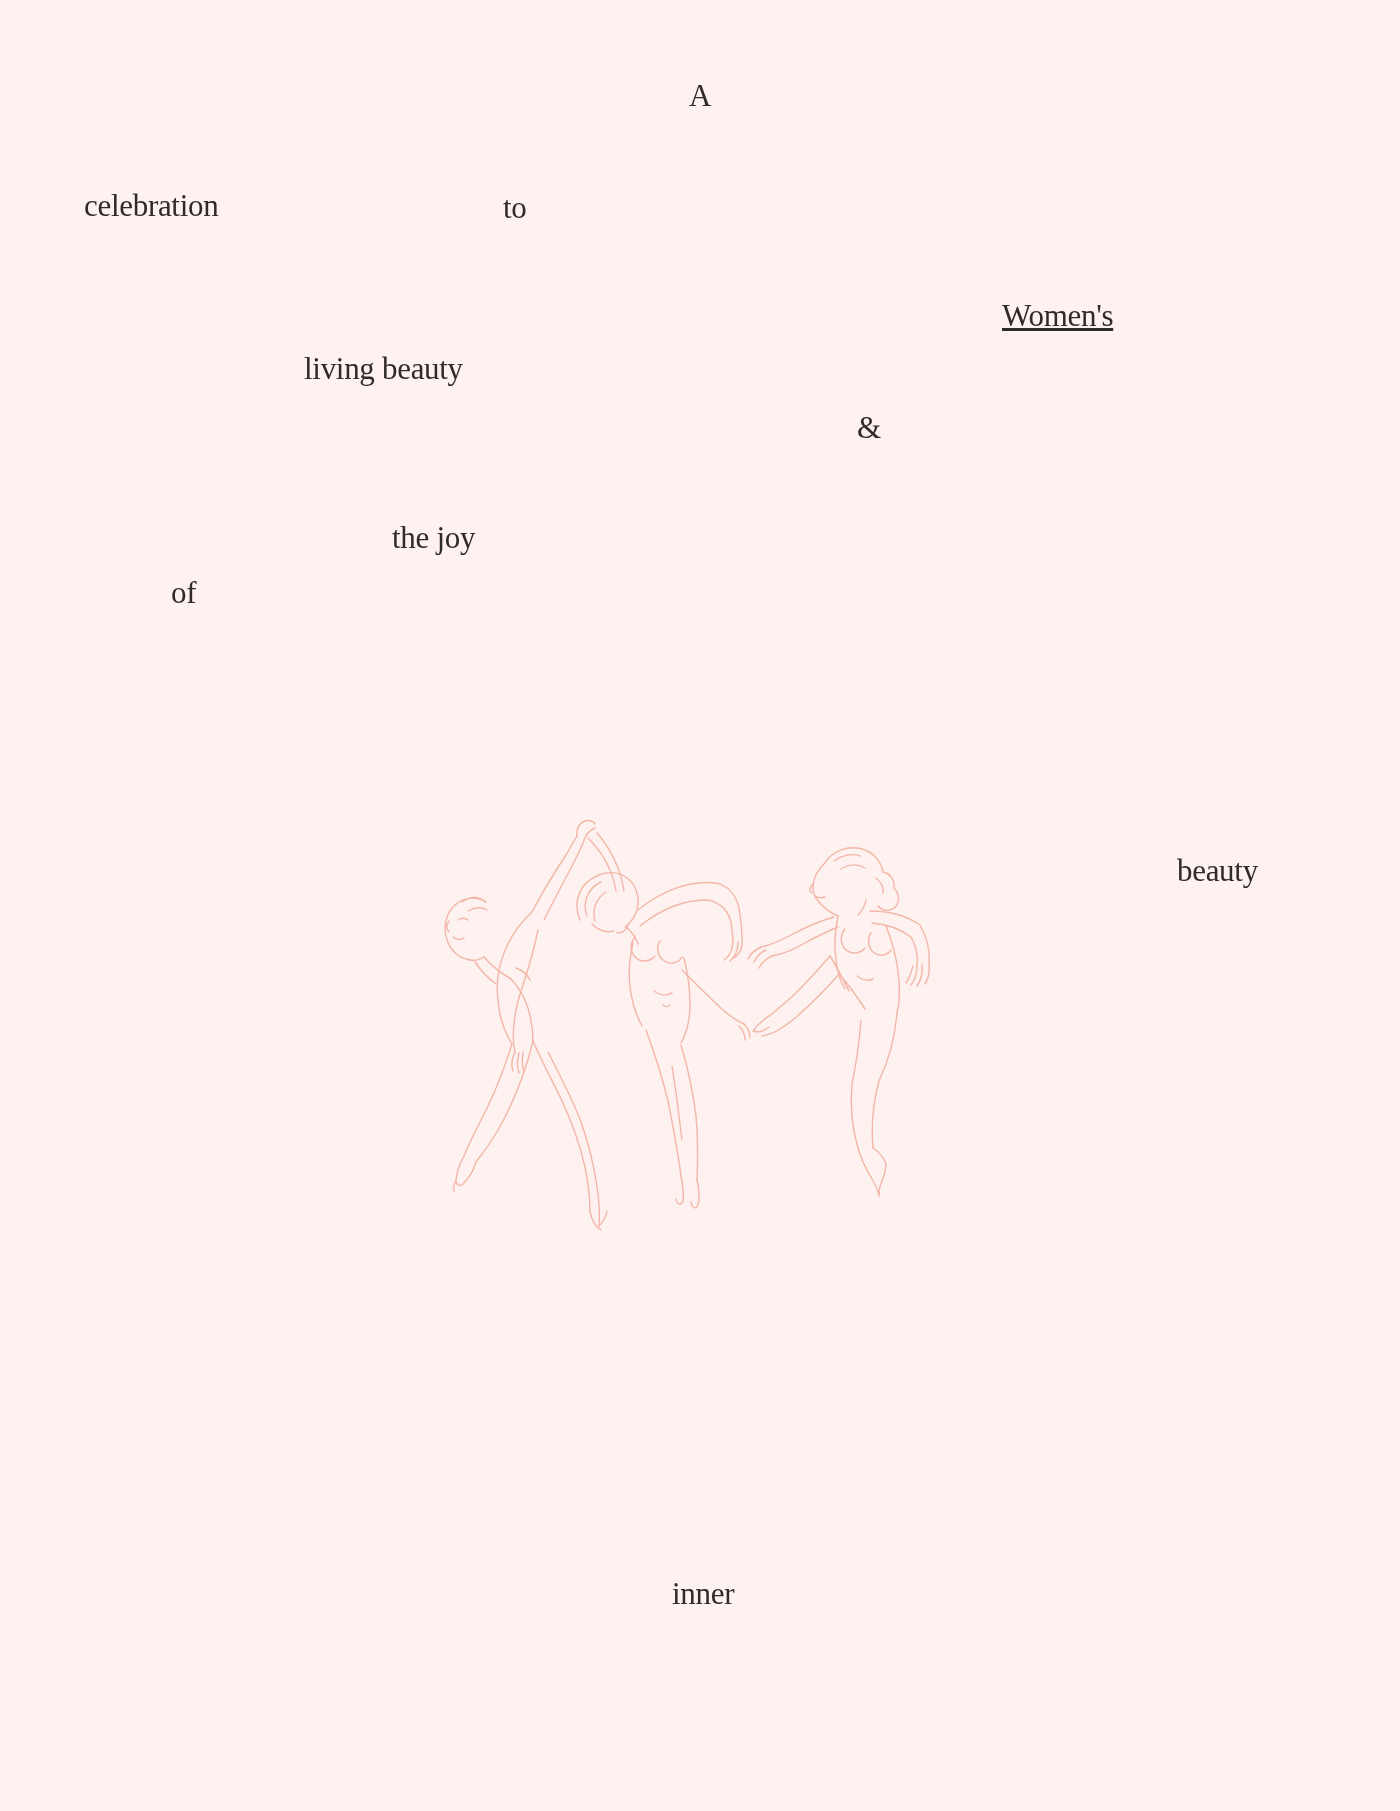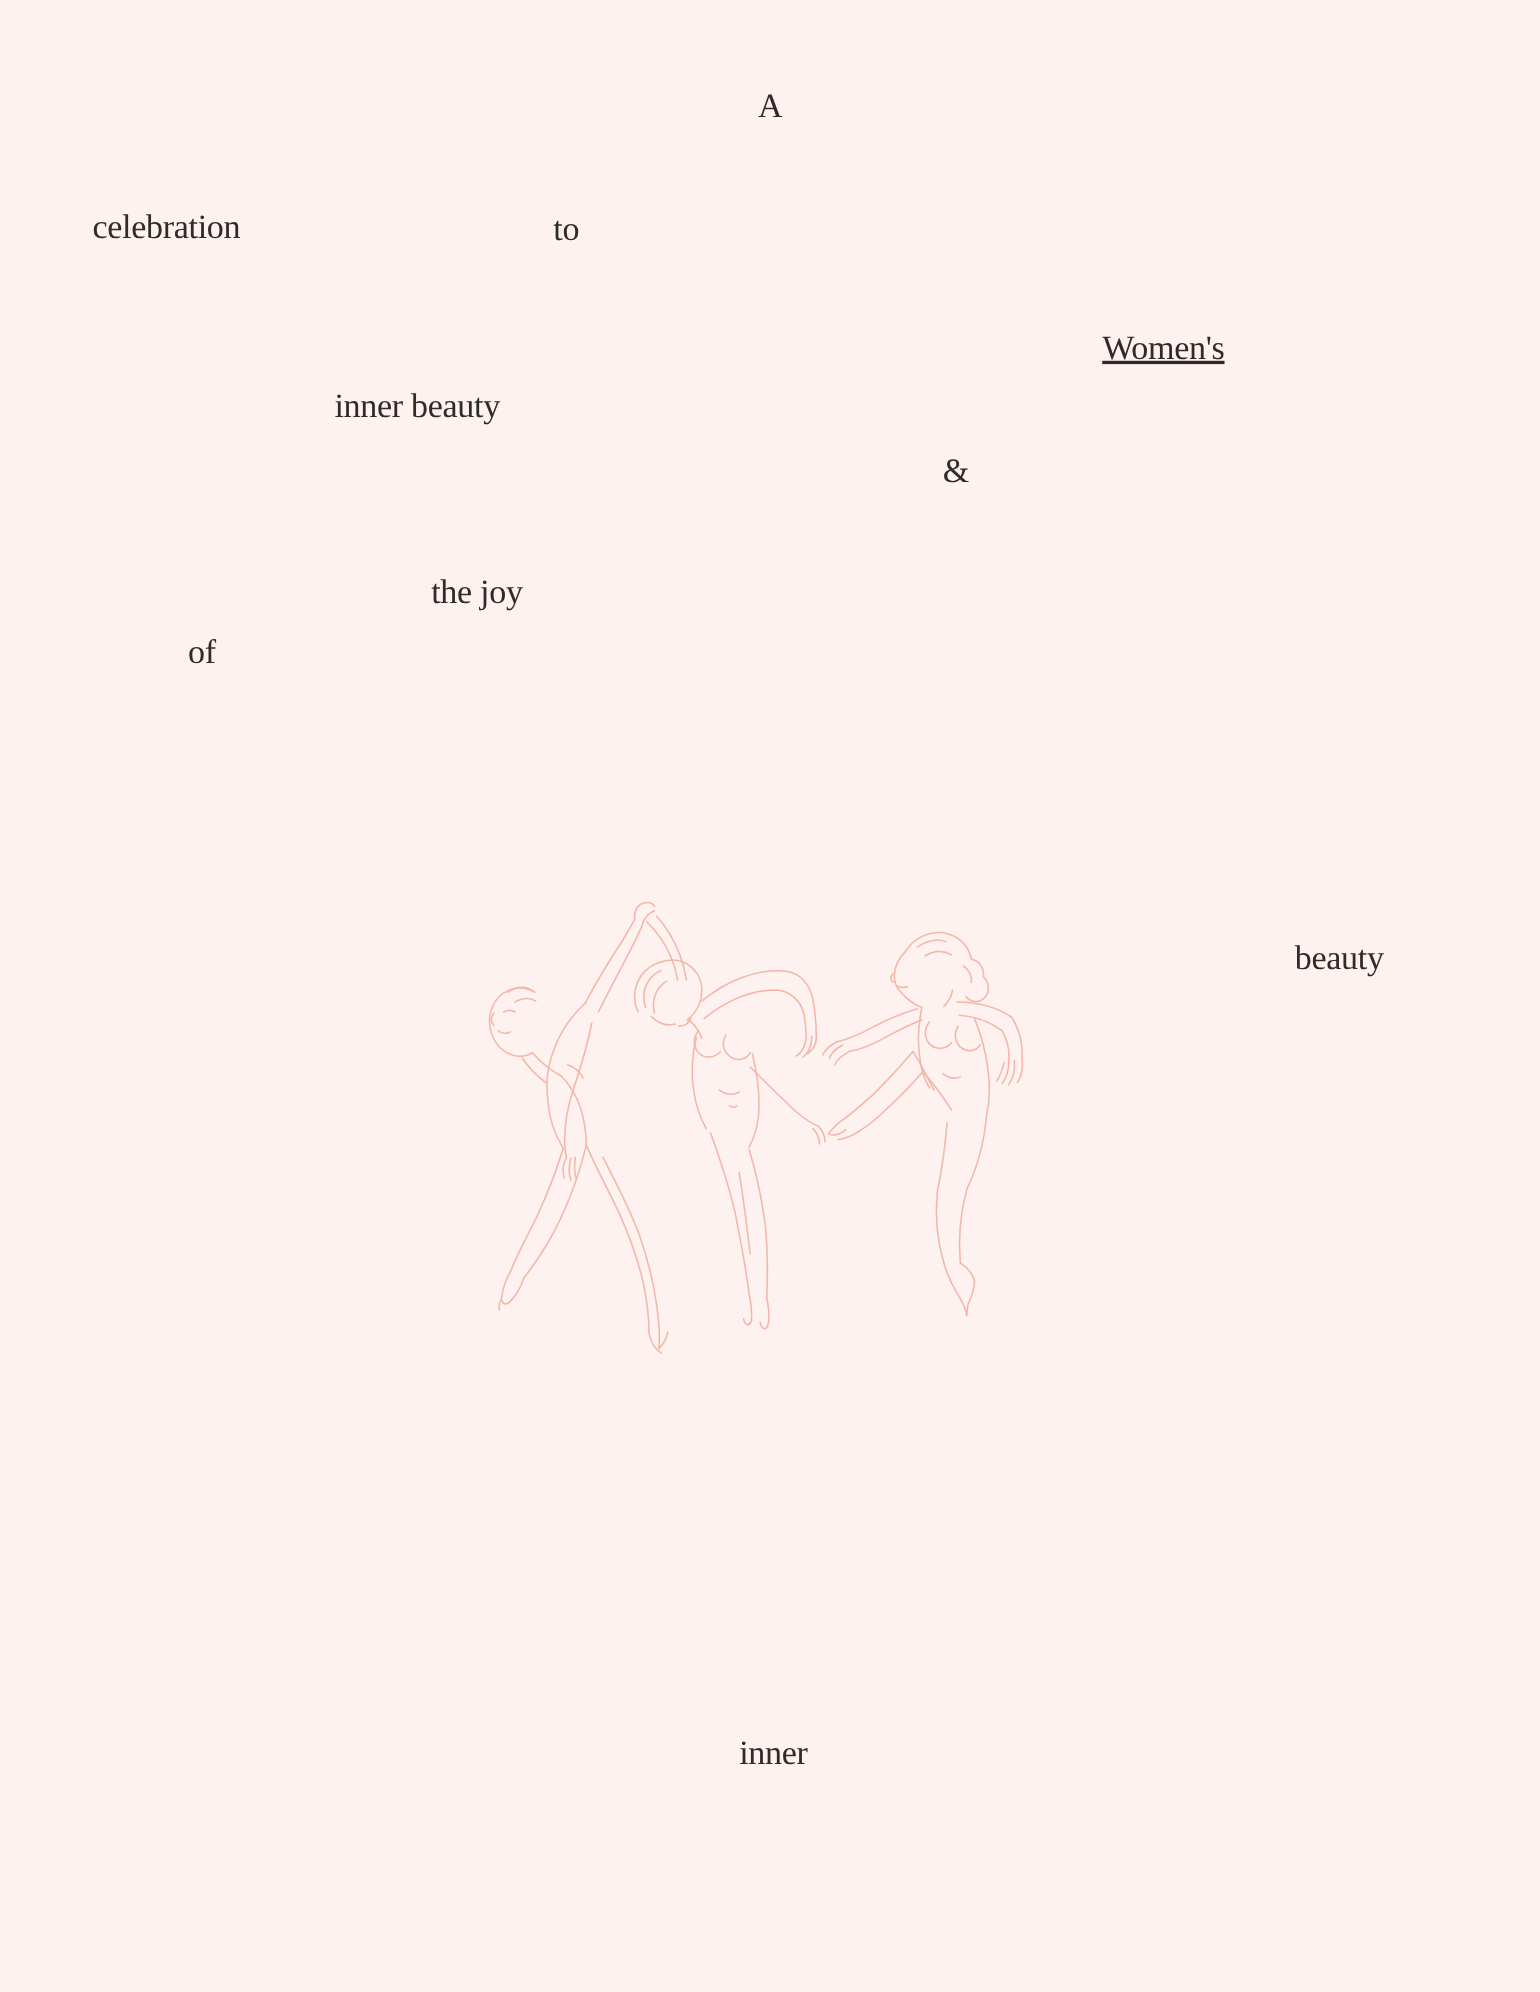"inner beauty" span.word { text: inner -> living }
